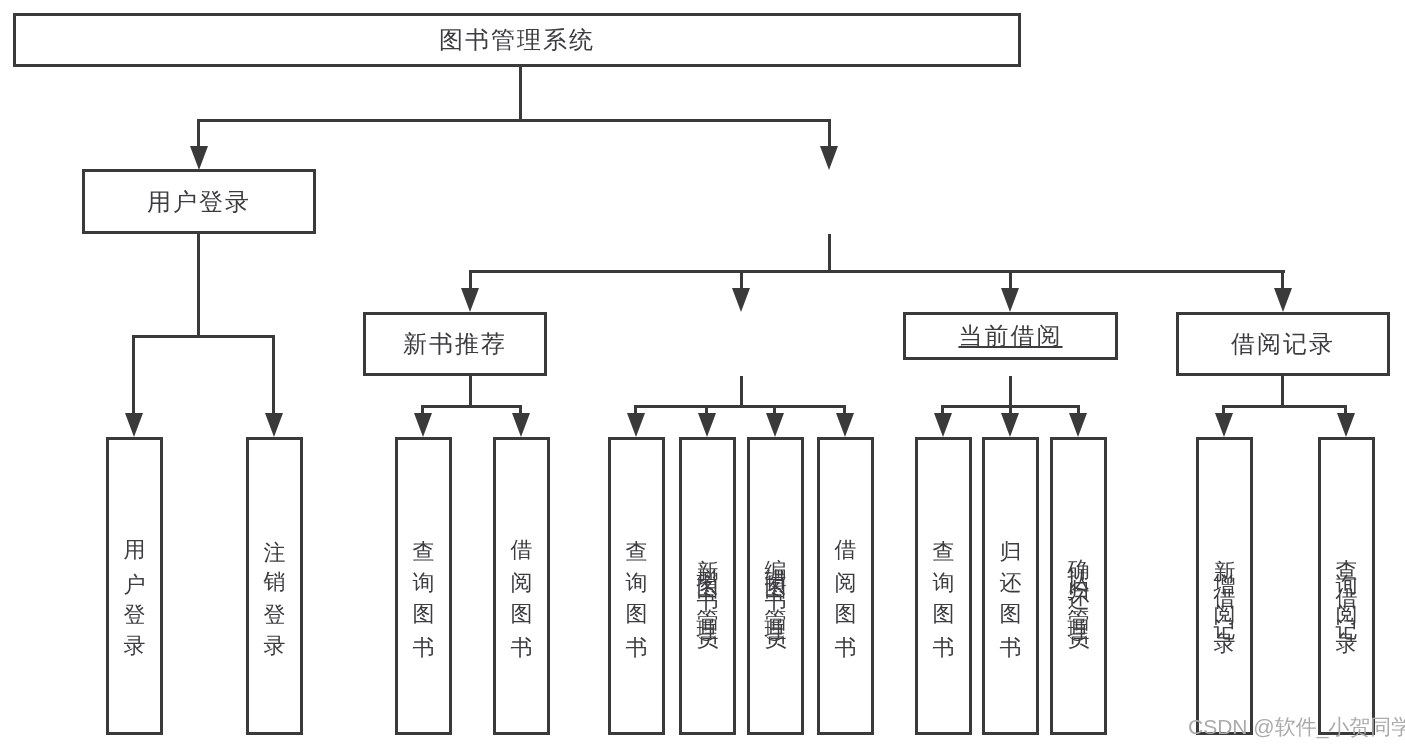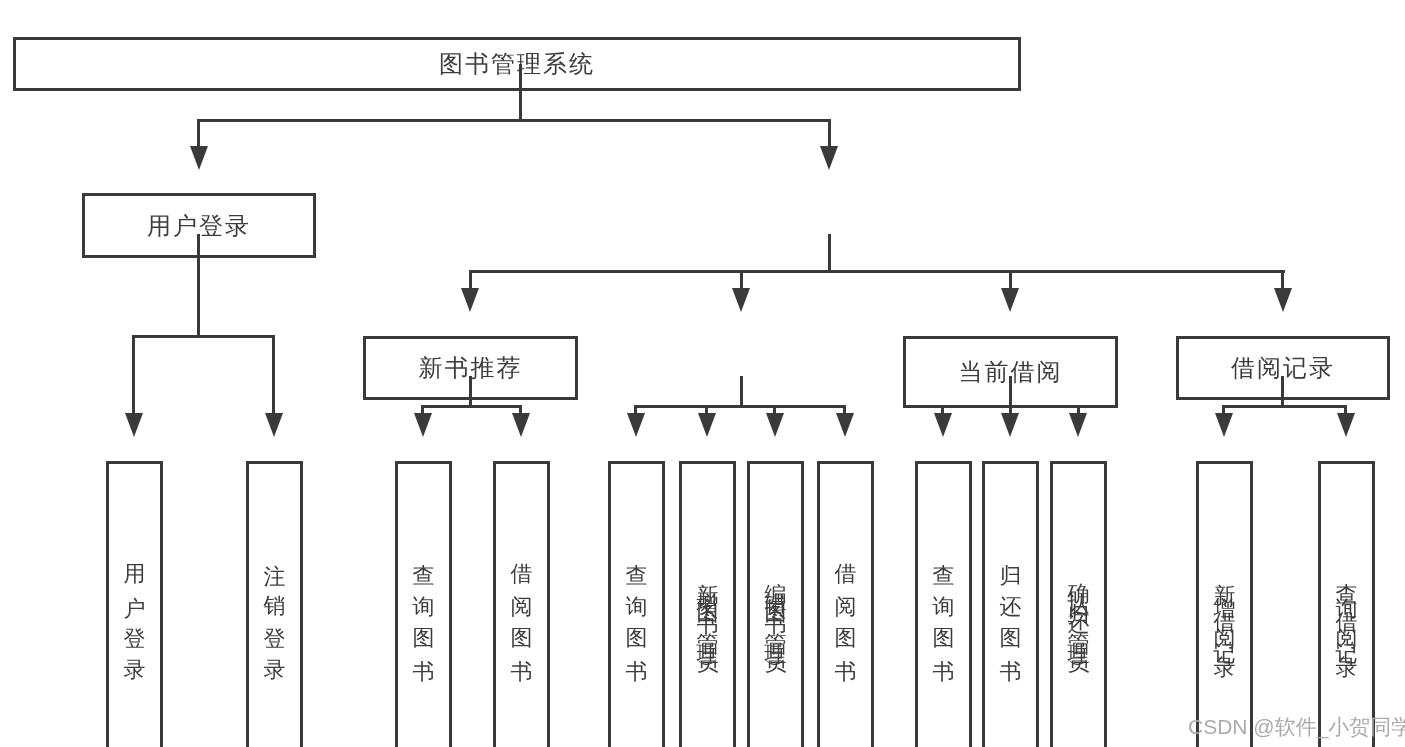"图书管理系统" .box { margin-top: 24px -> none }
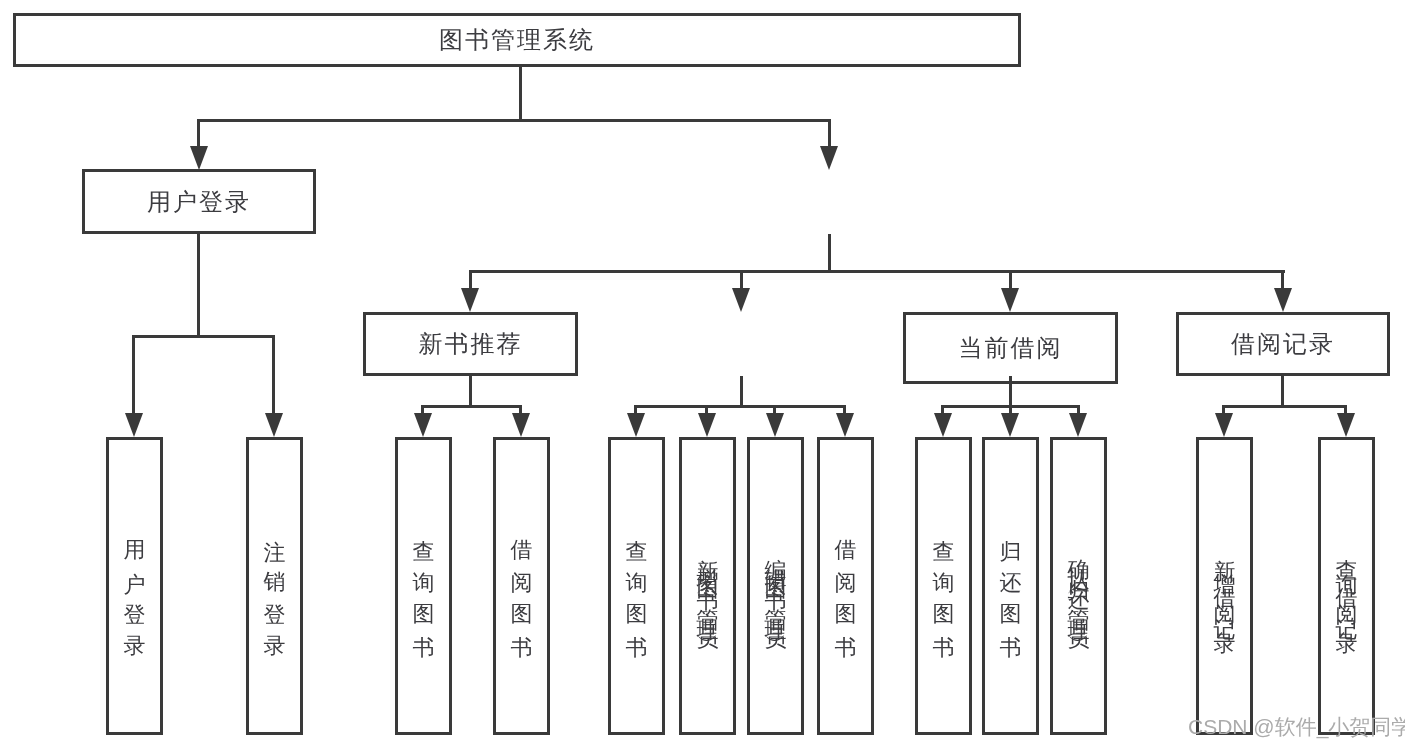"新书推荐" div.box { width: 215px -> 184px }
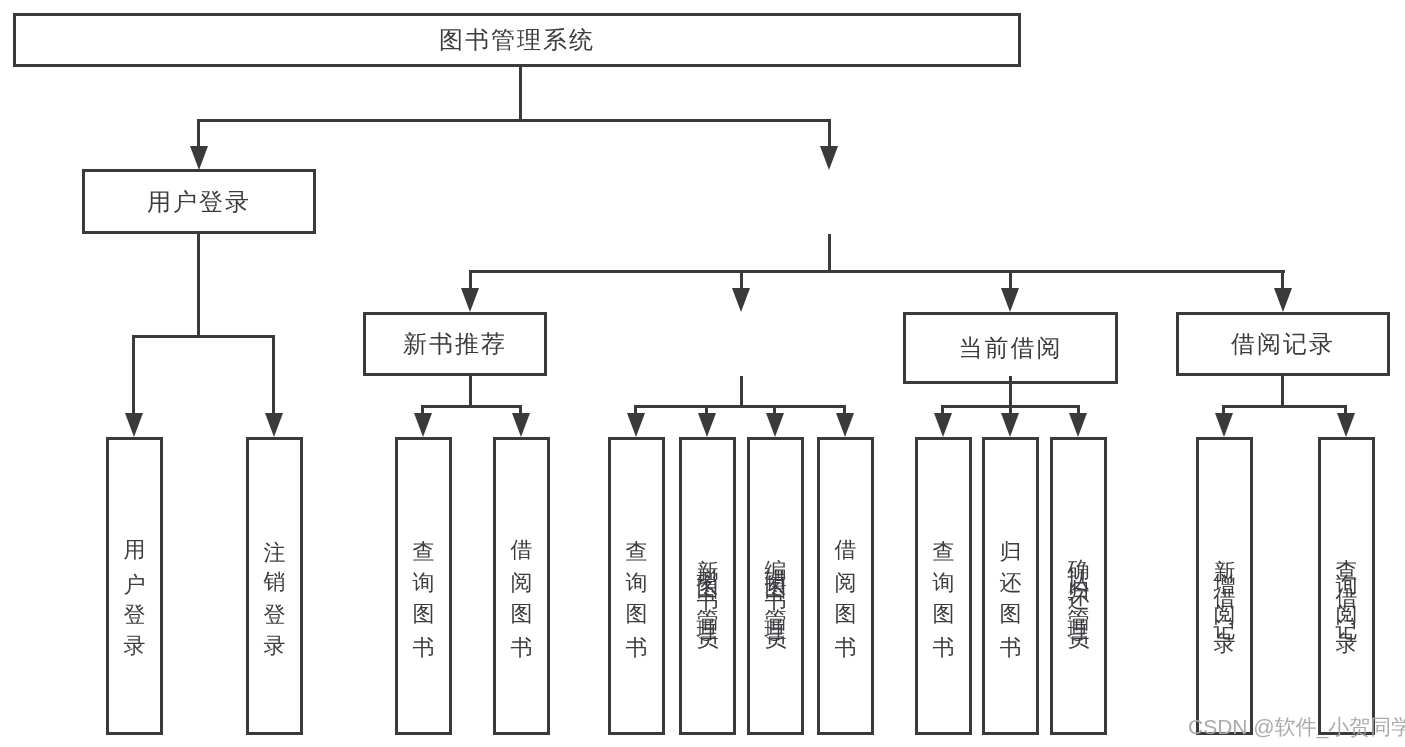"当前借阅" div.box { height: 72px -> 48px; text-decoration: none -> underline }
